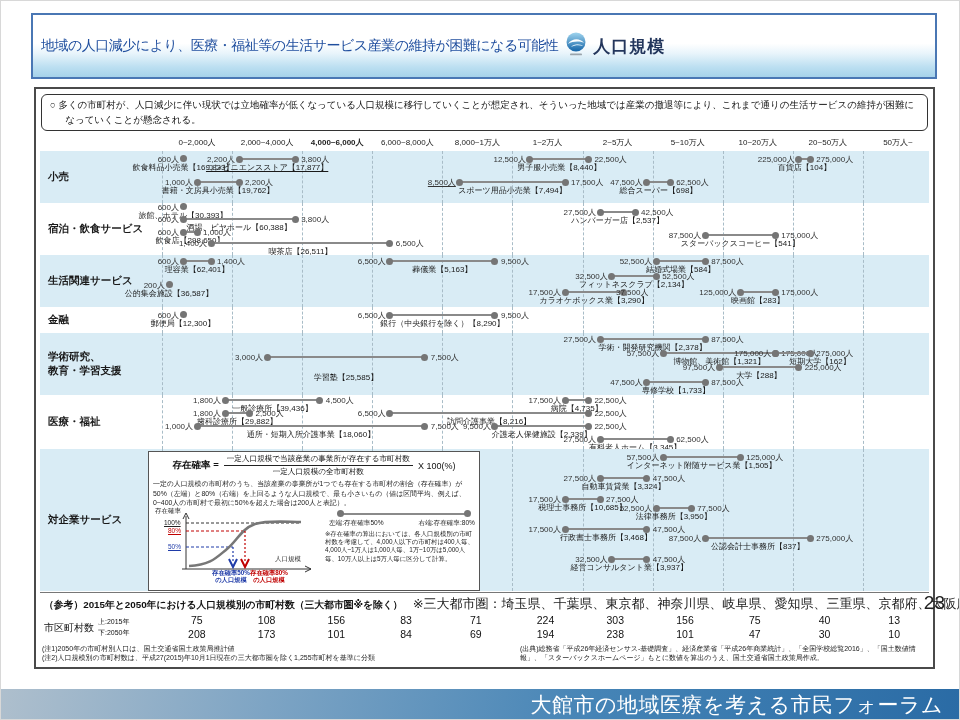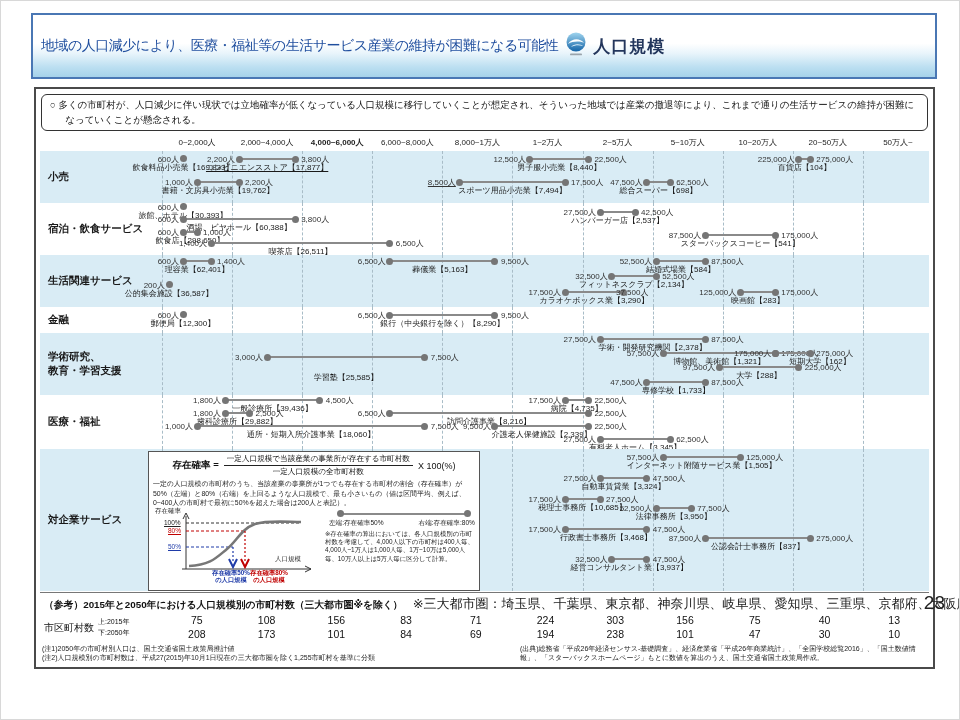"大館市の地域医療を考える市民フォーラム" div.footer-bar { html: none -> <div> <span>大館市の地域医療を考える市民フォーラム</span> </div> }
